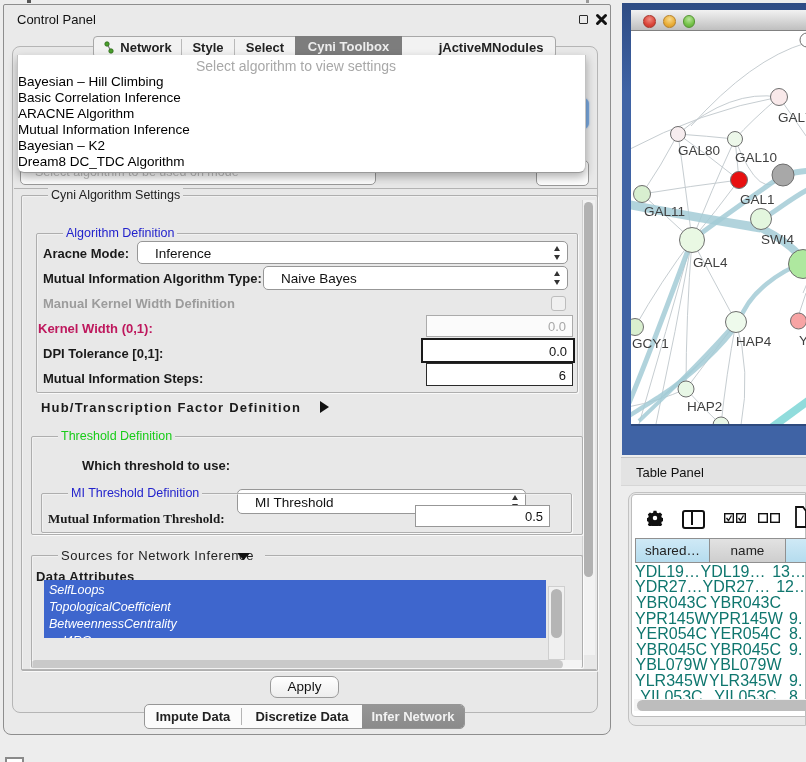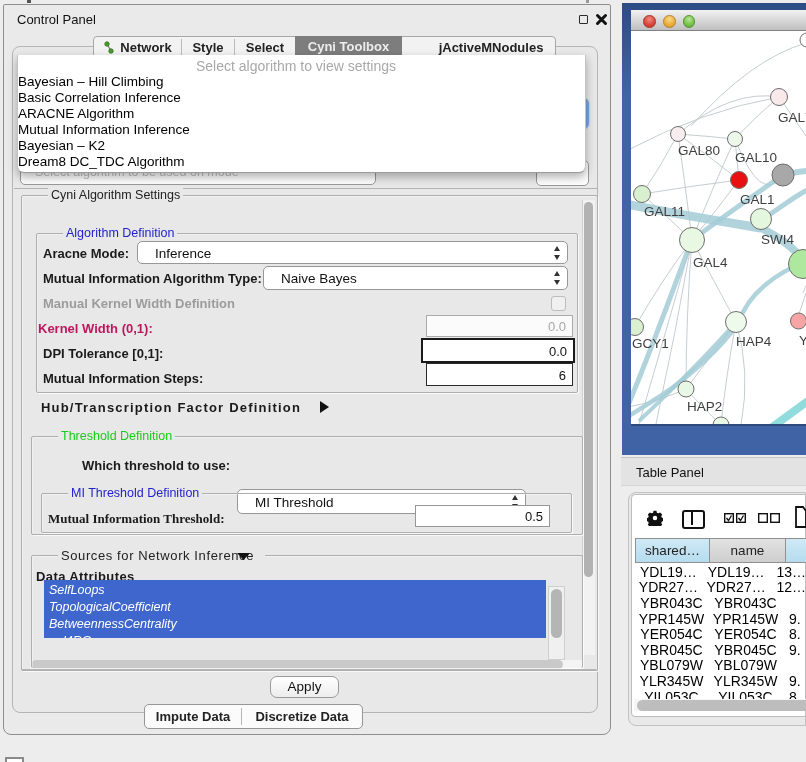"YDL19…" div.abs { color: #000000 -> #0f766e; font-size: 14px -> 16px }
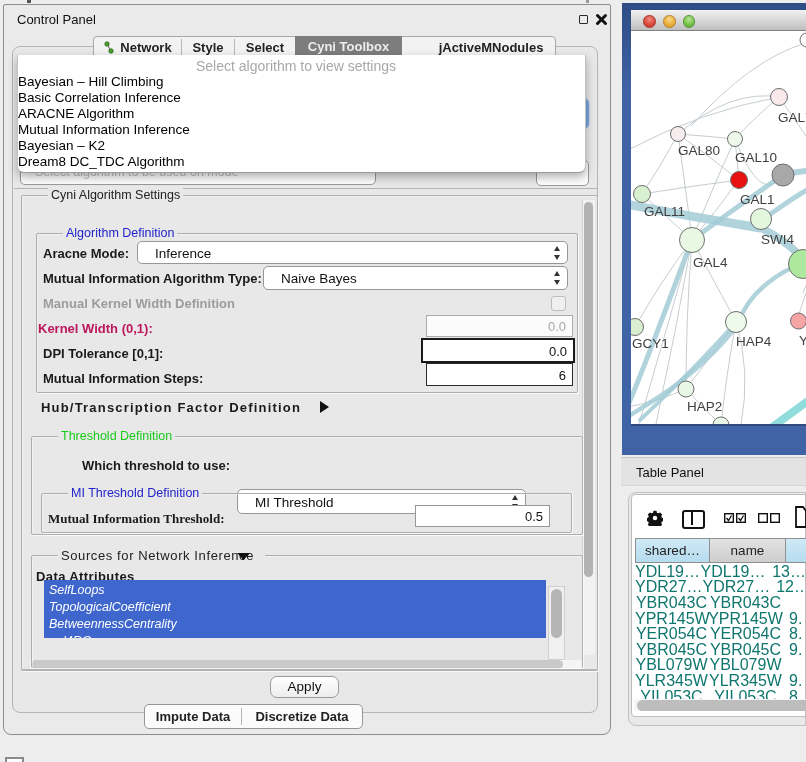"Infer Network" div { html: none -> <div>Infer Network</div> }
